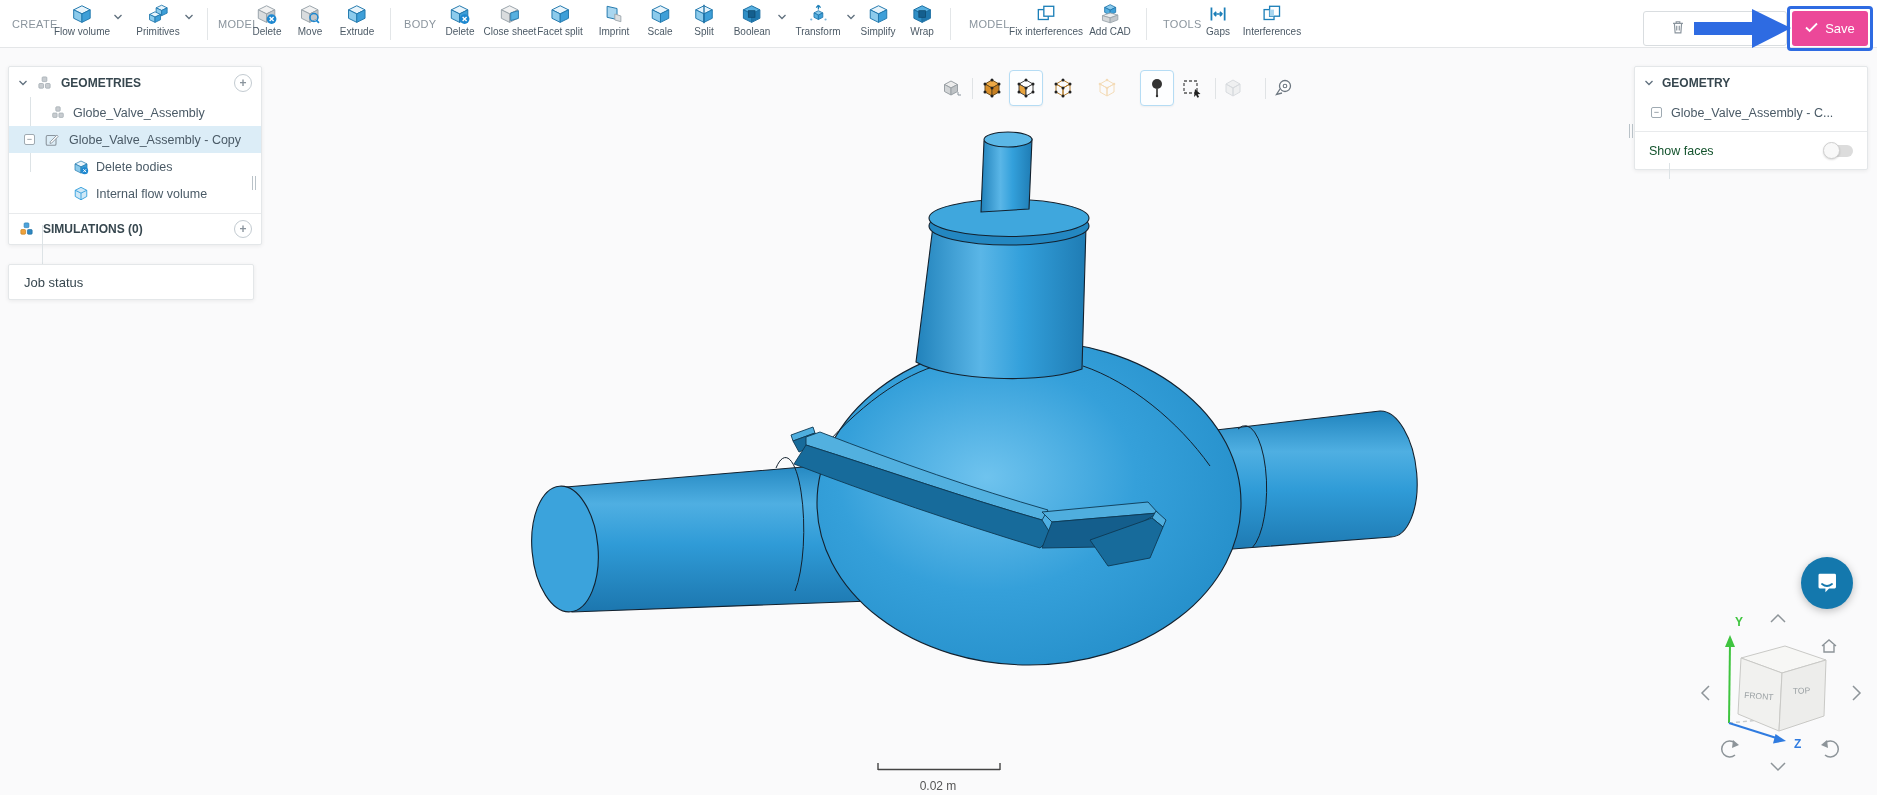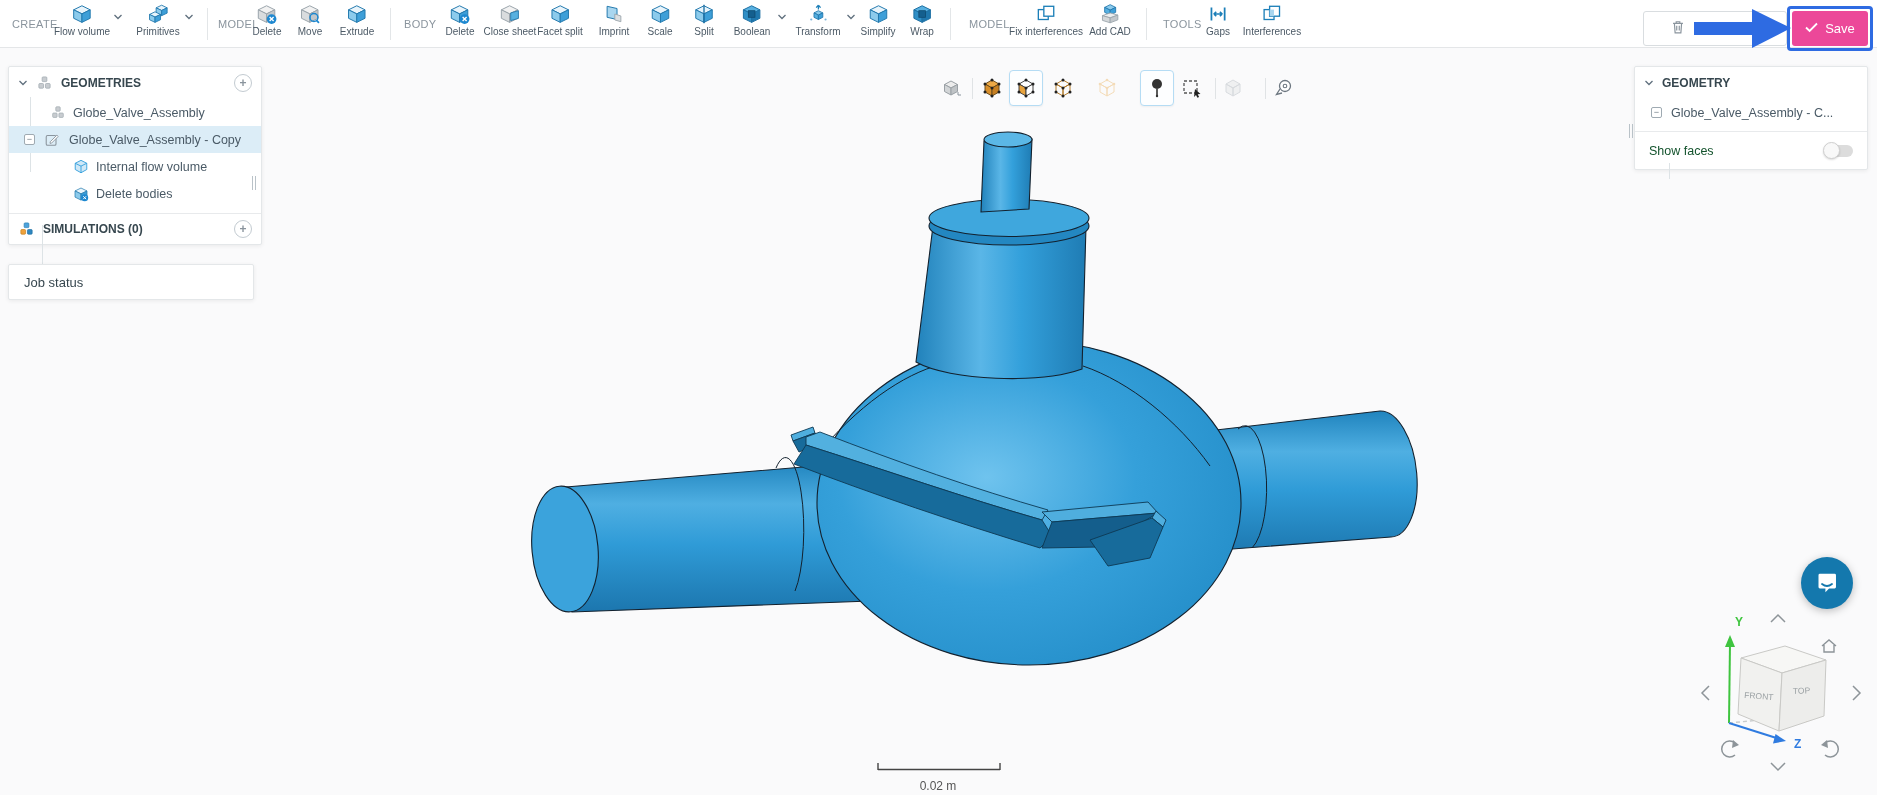"Internal flow volume" div.tree-row { order: before "Delete bodies" -> after "Delete bodies" }
